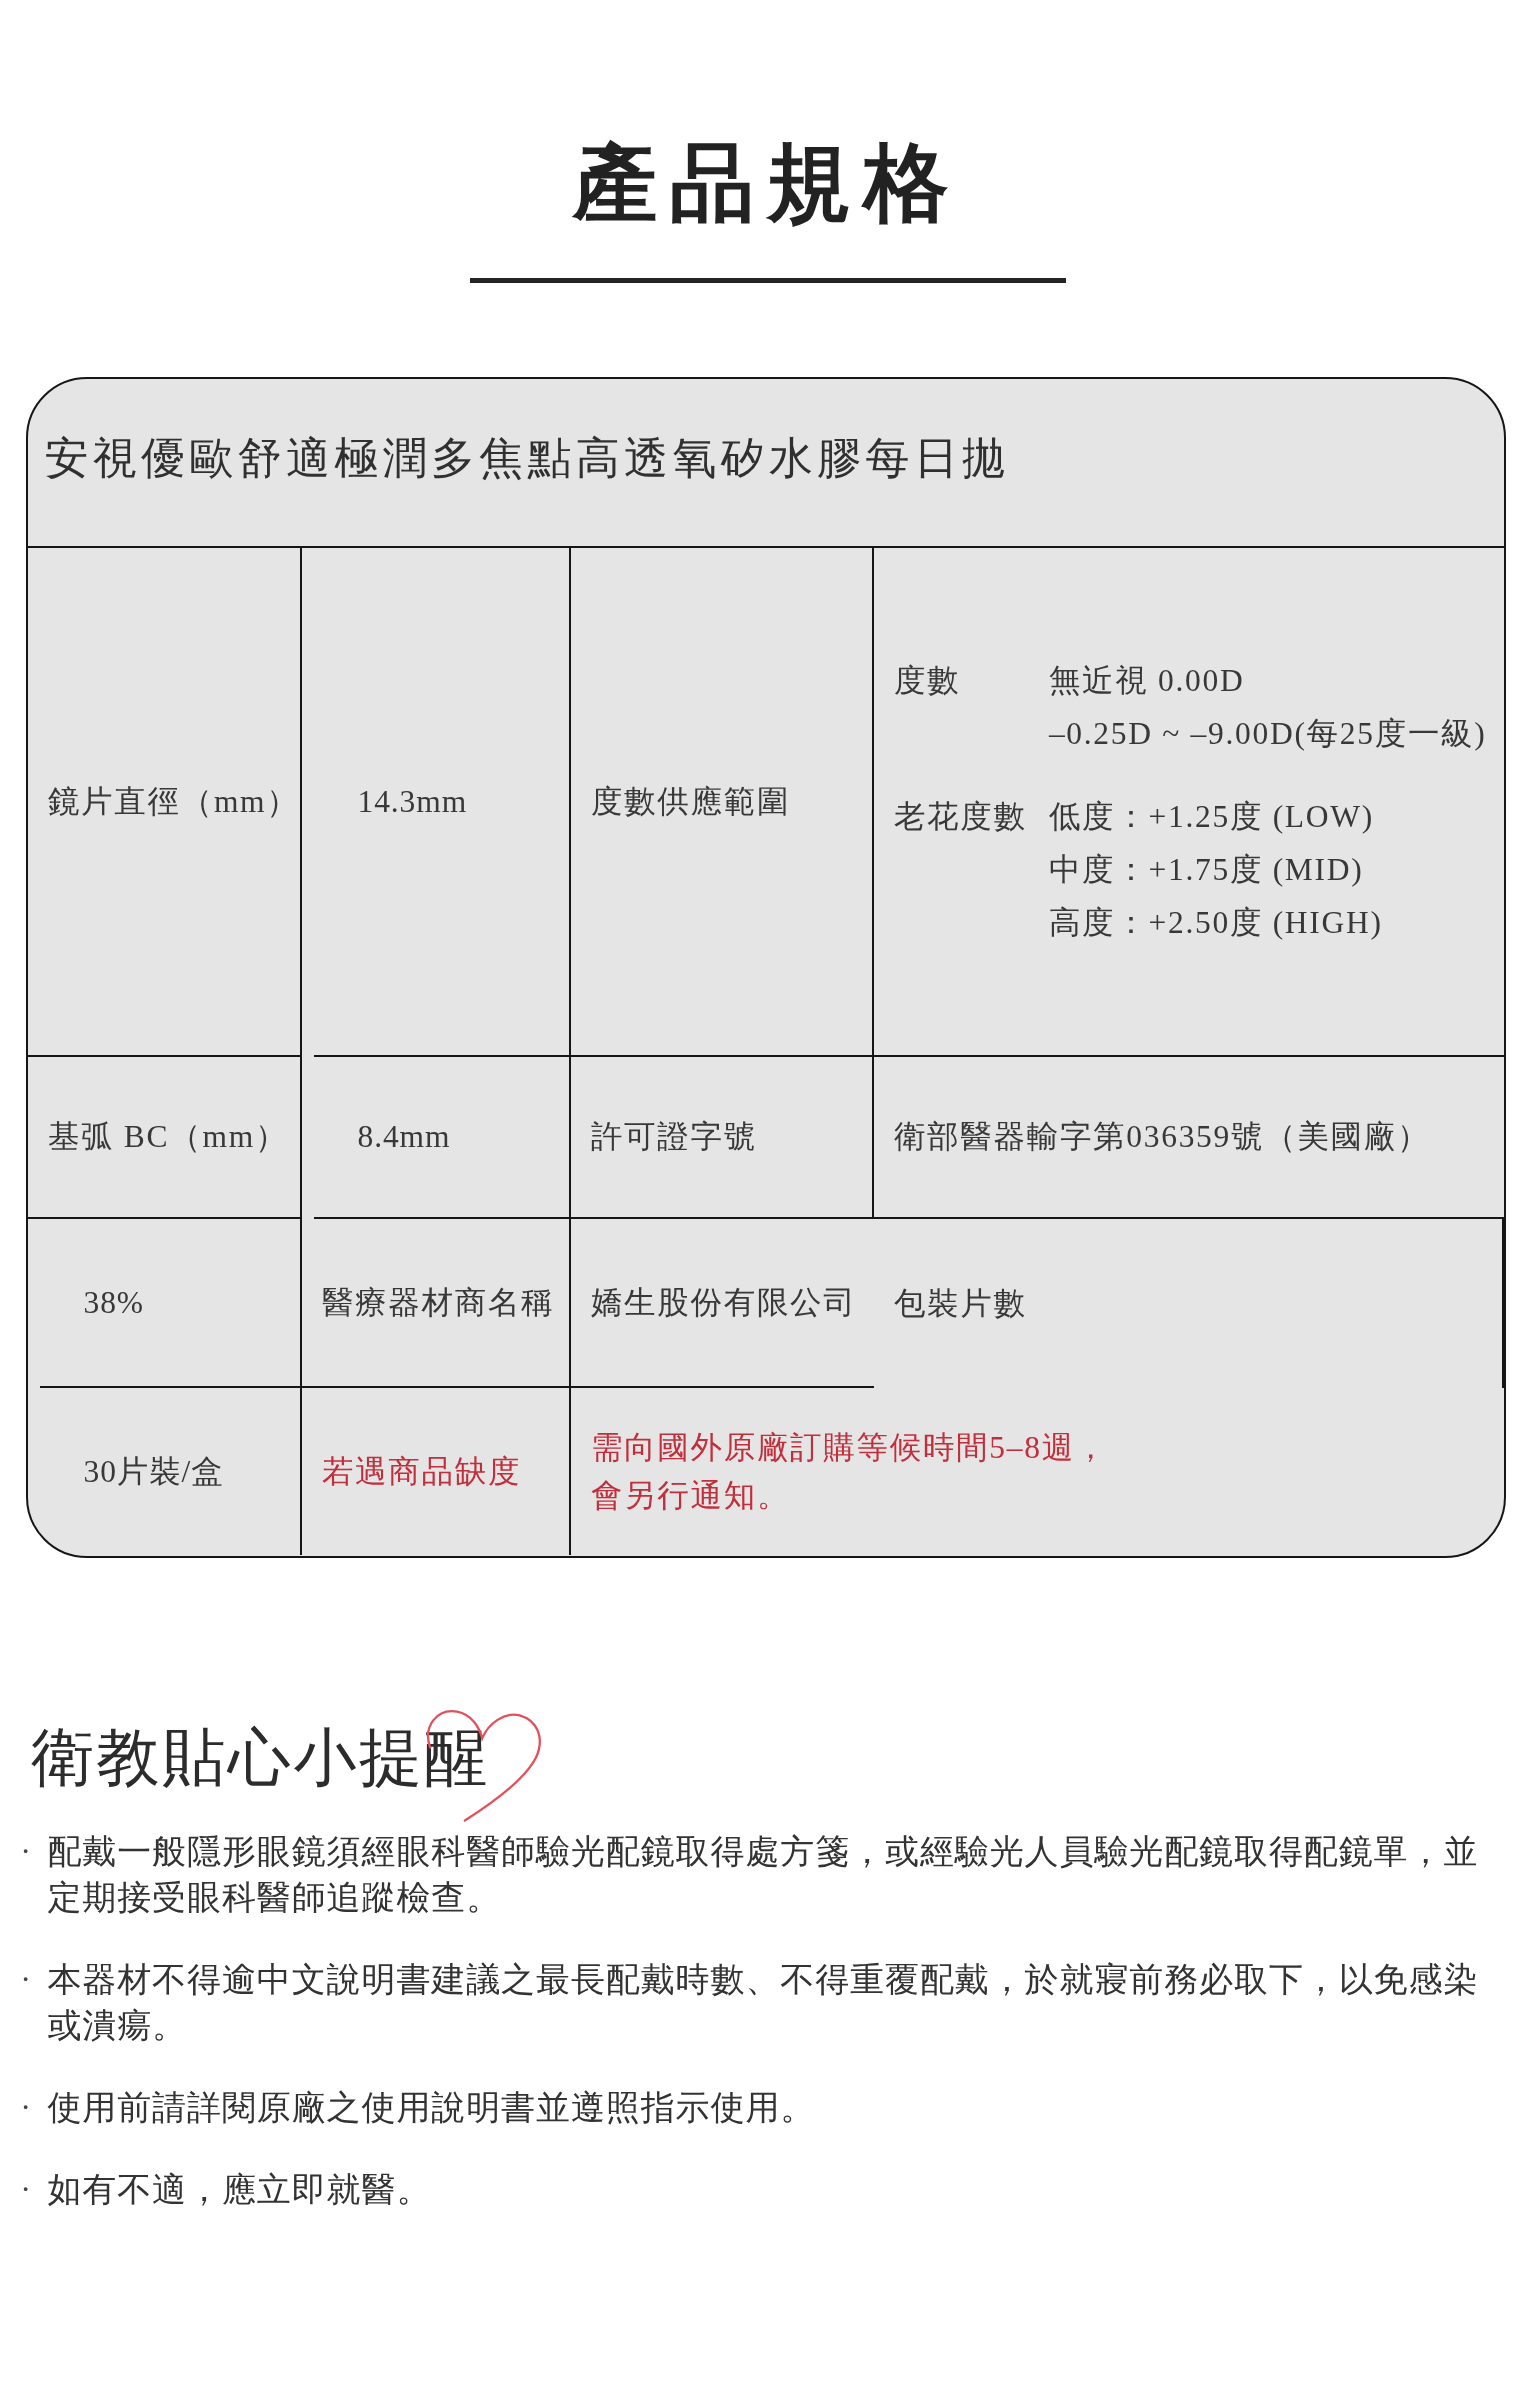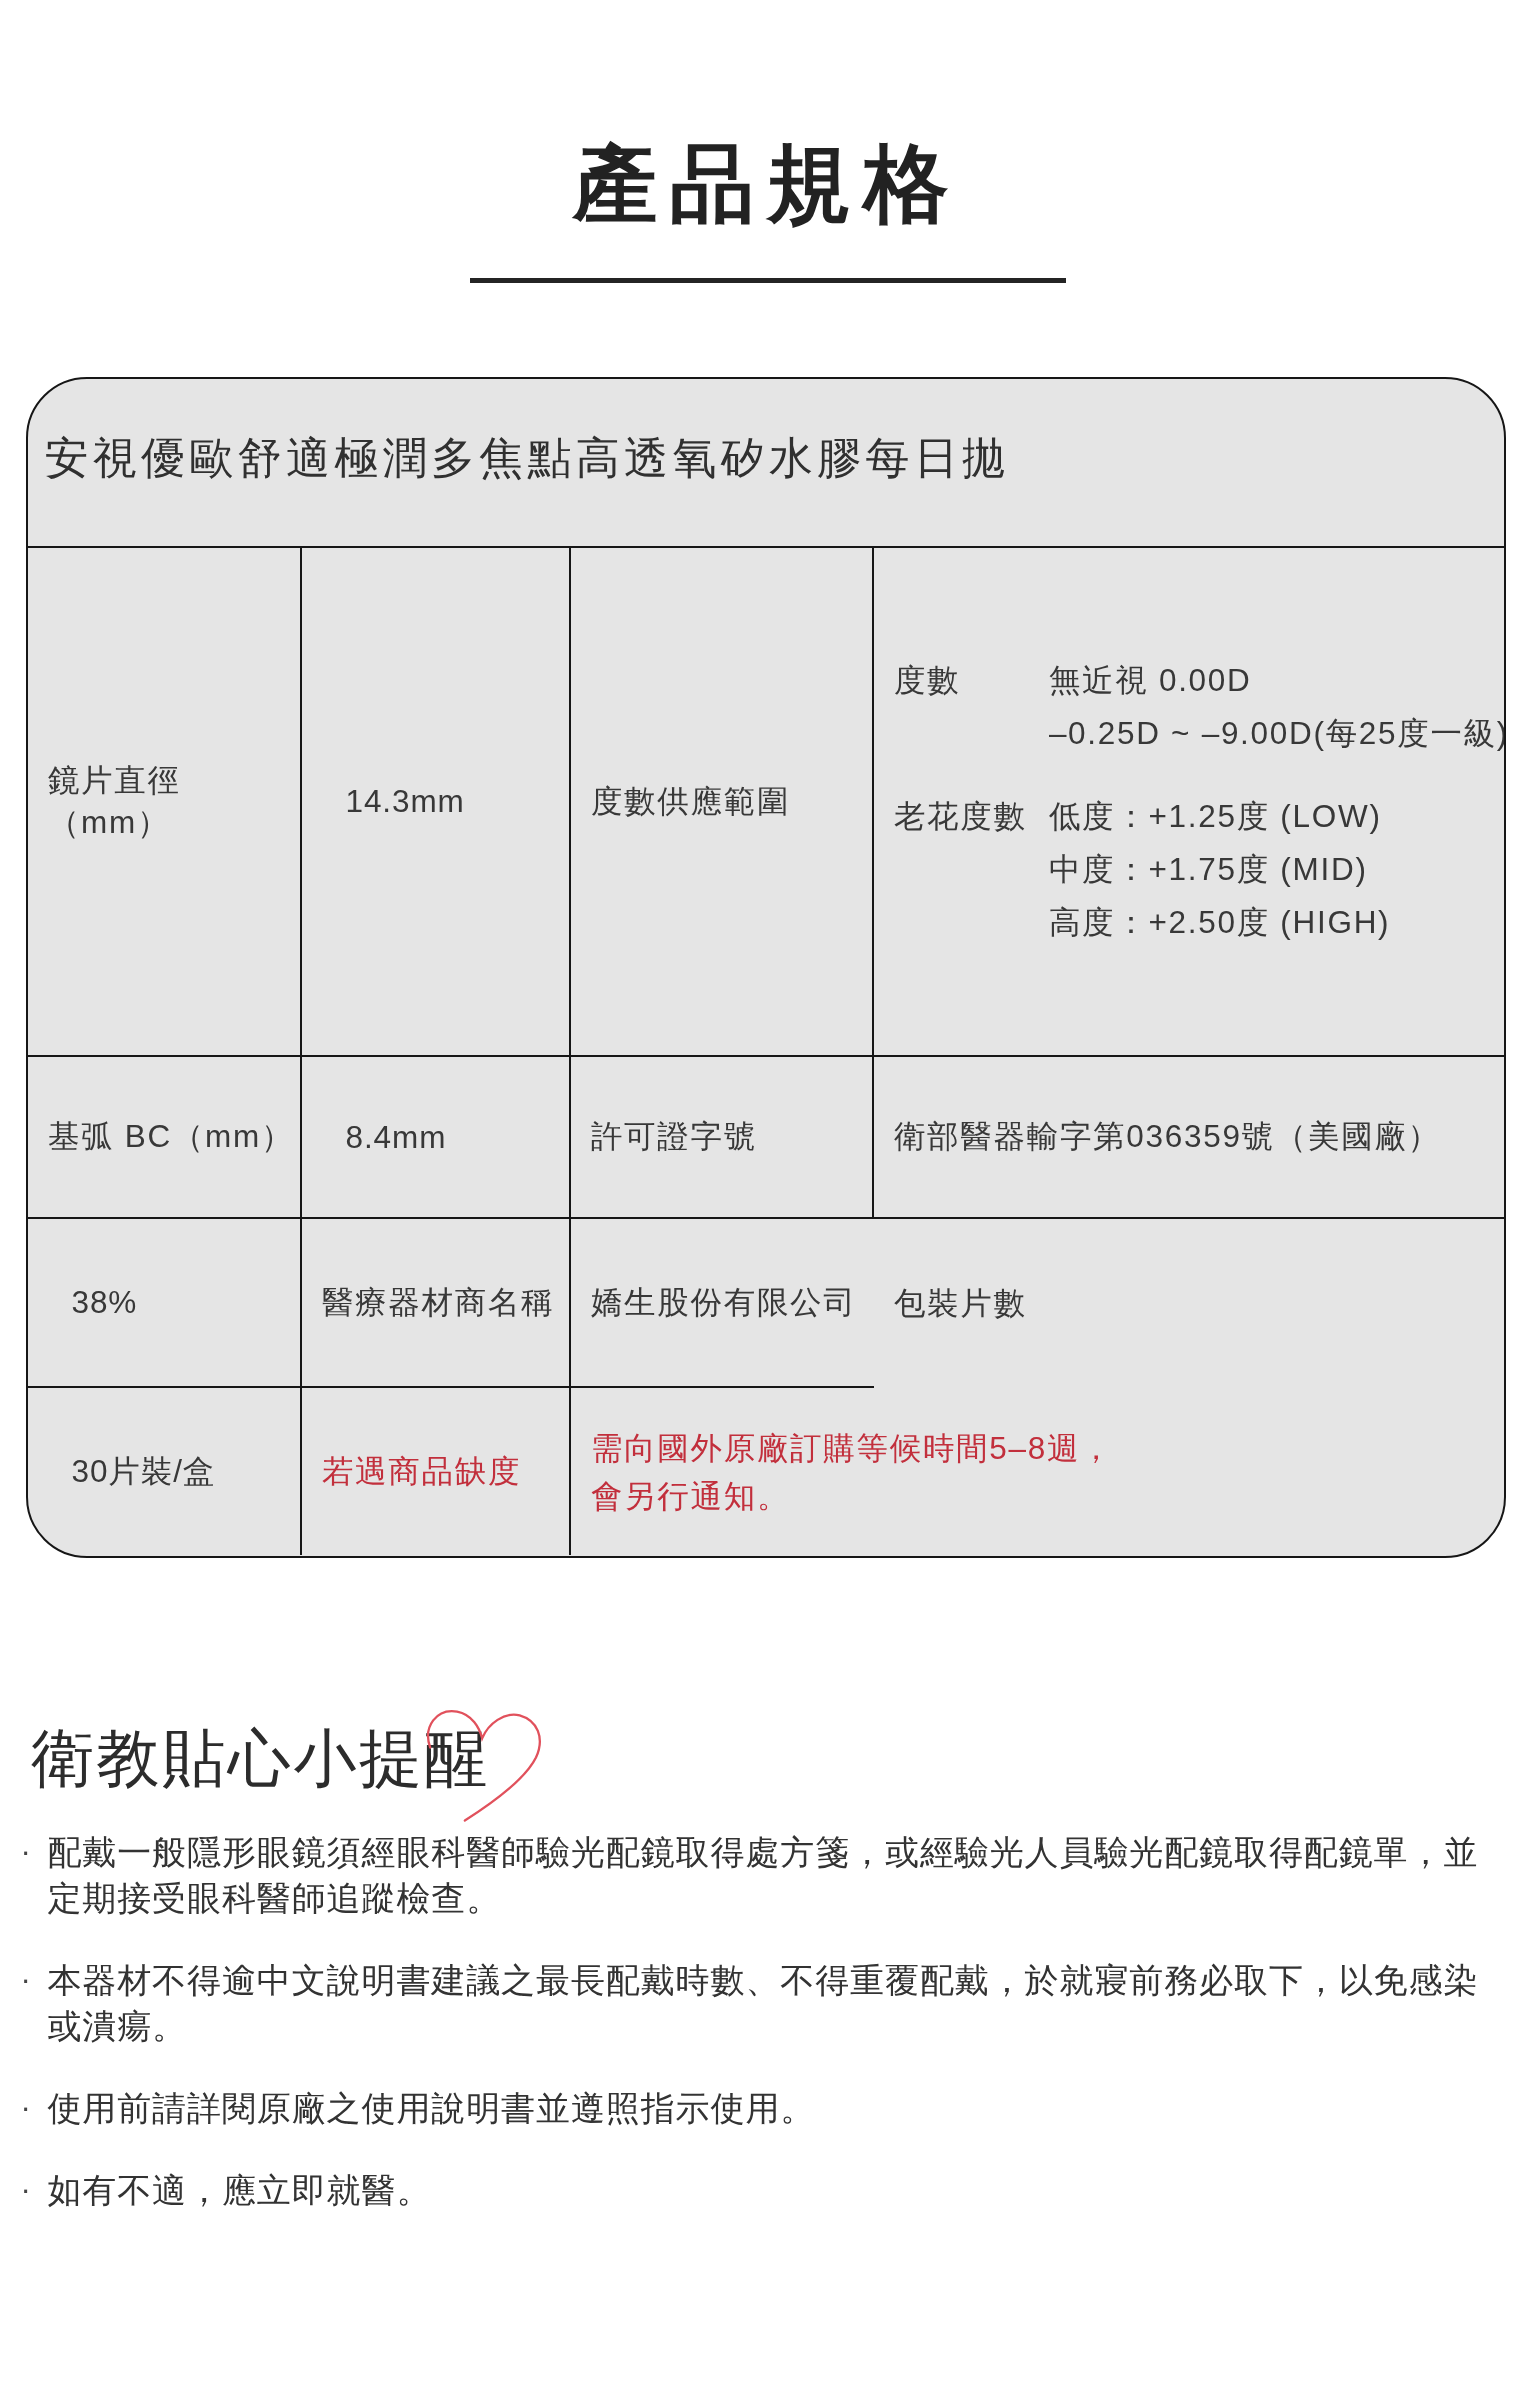"產品規格" .page { font-family: none -> Liberation Serif, serif }
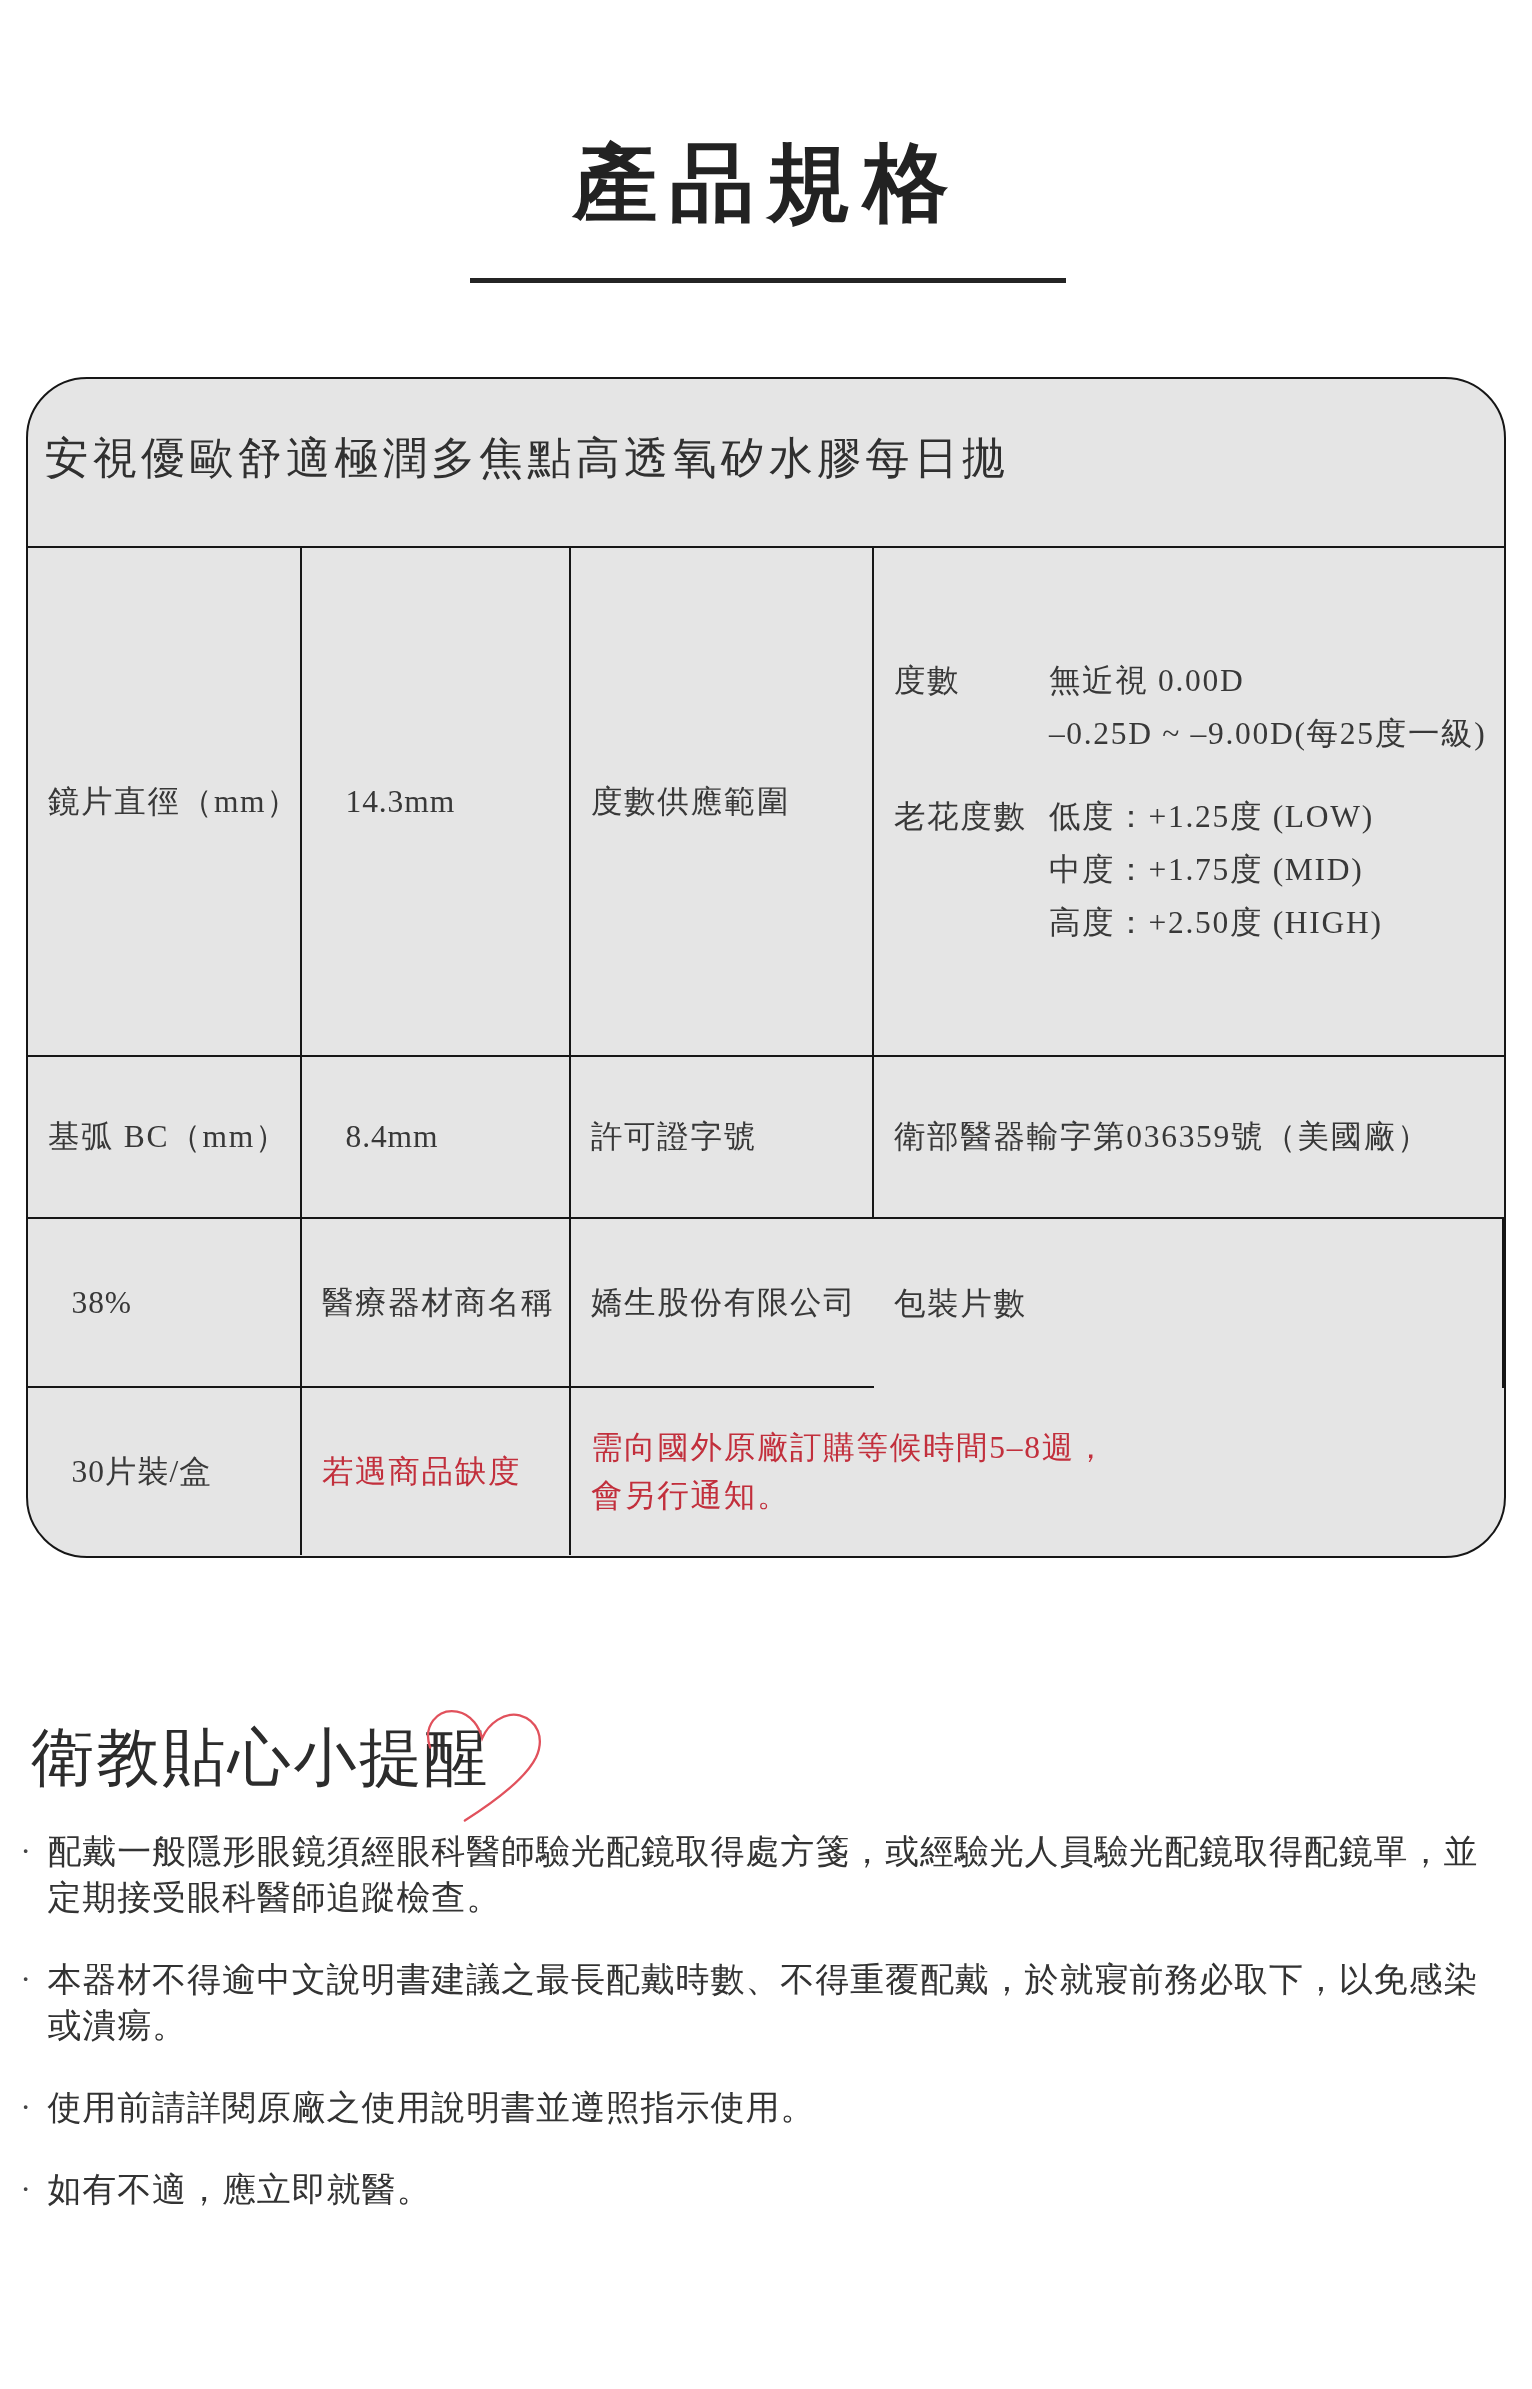"14.3mm" .cell.col2 { margin-left: none -> 12px }
